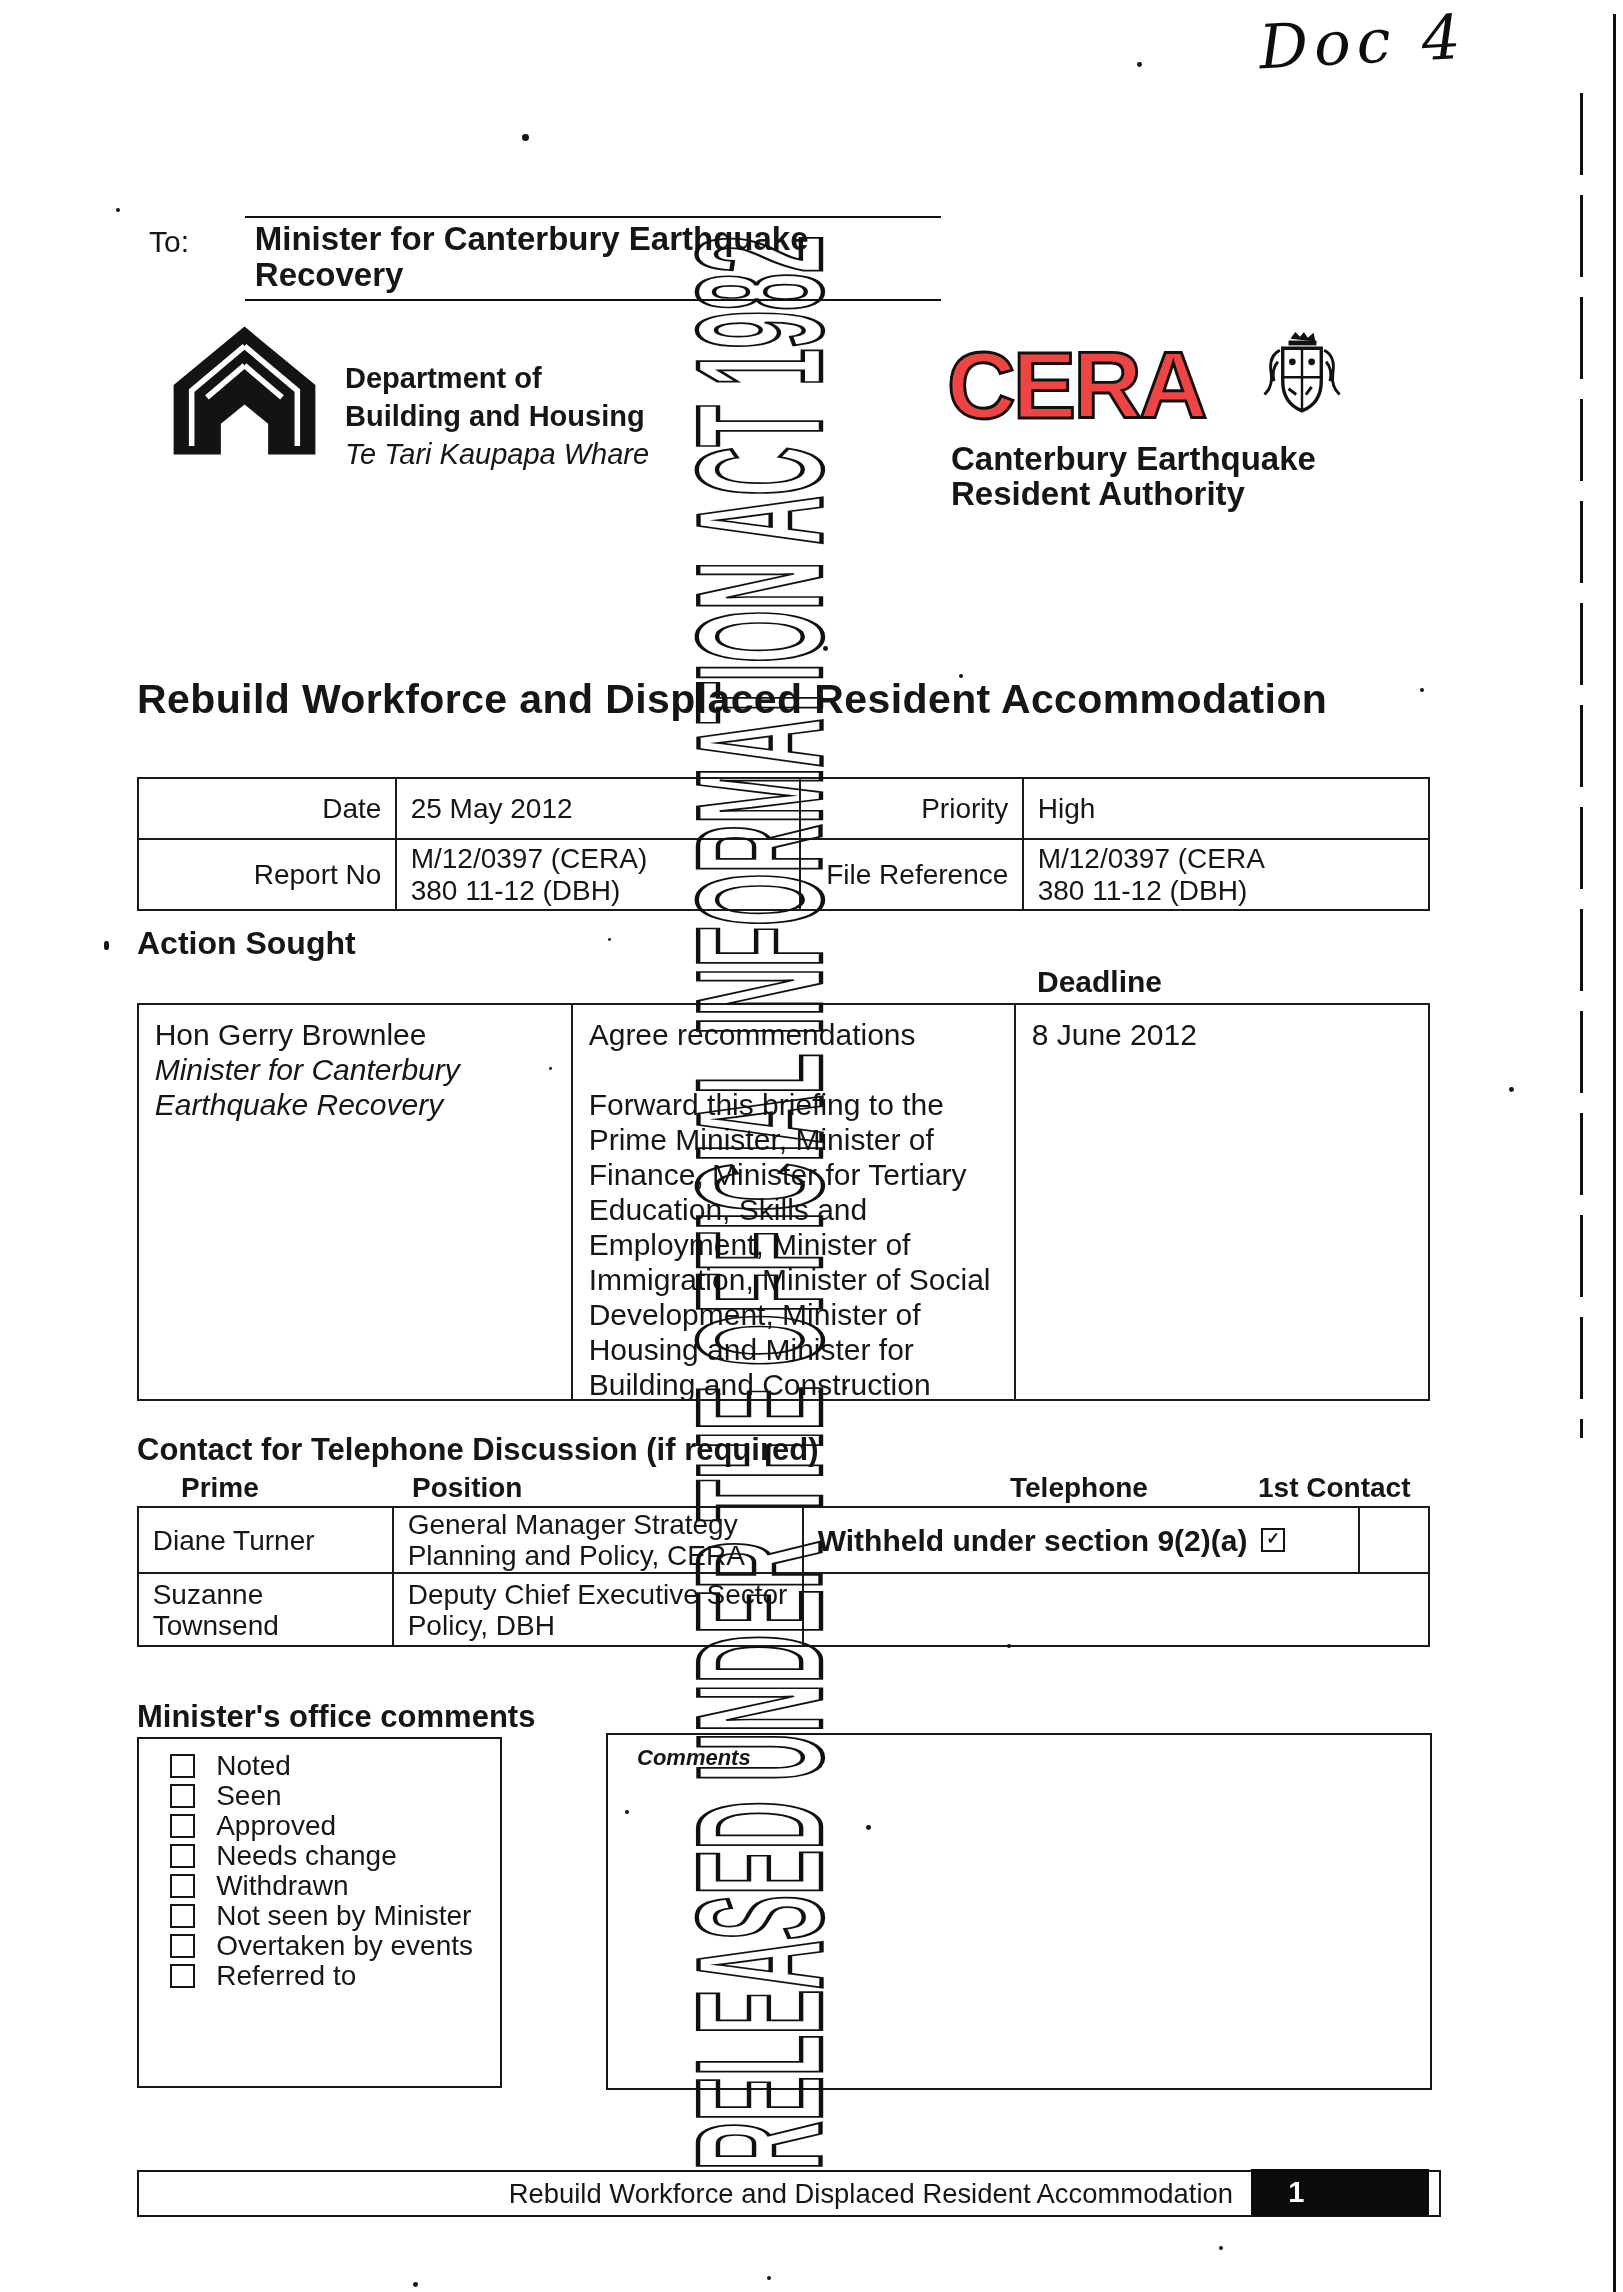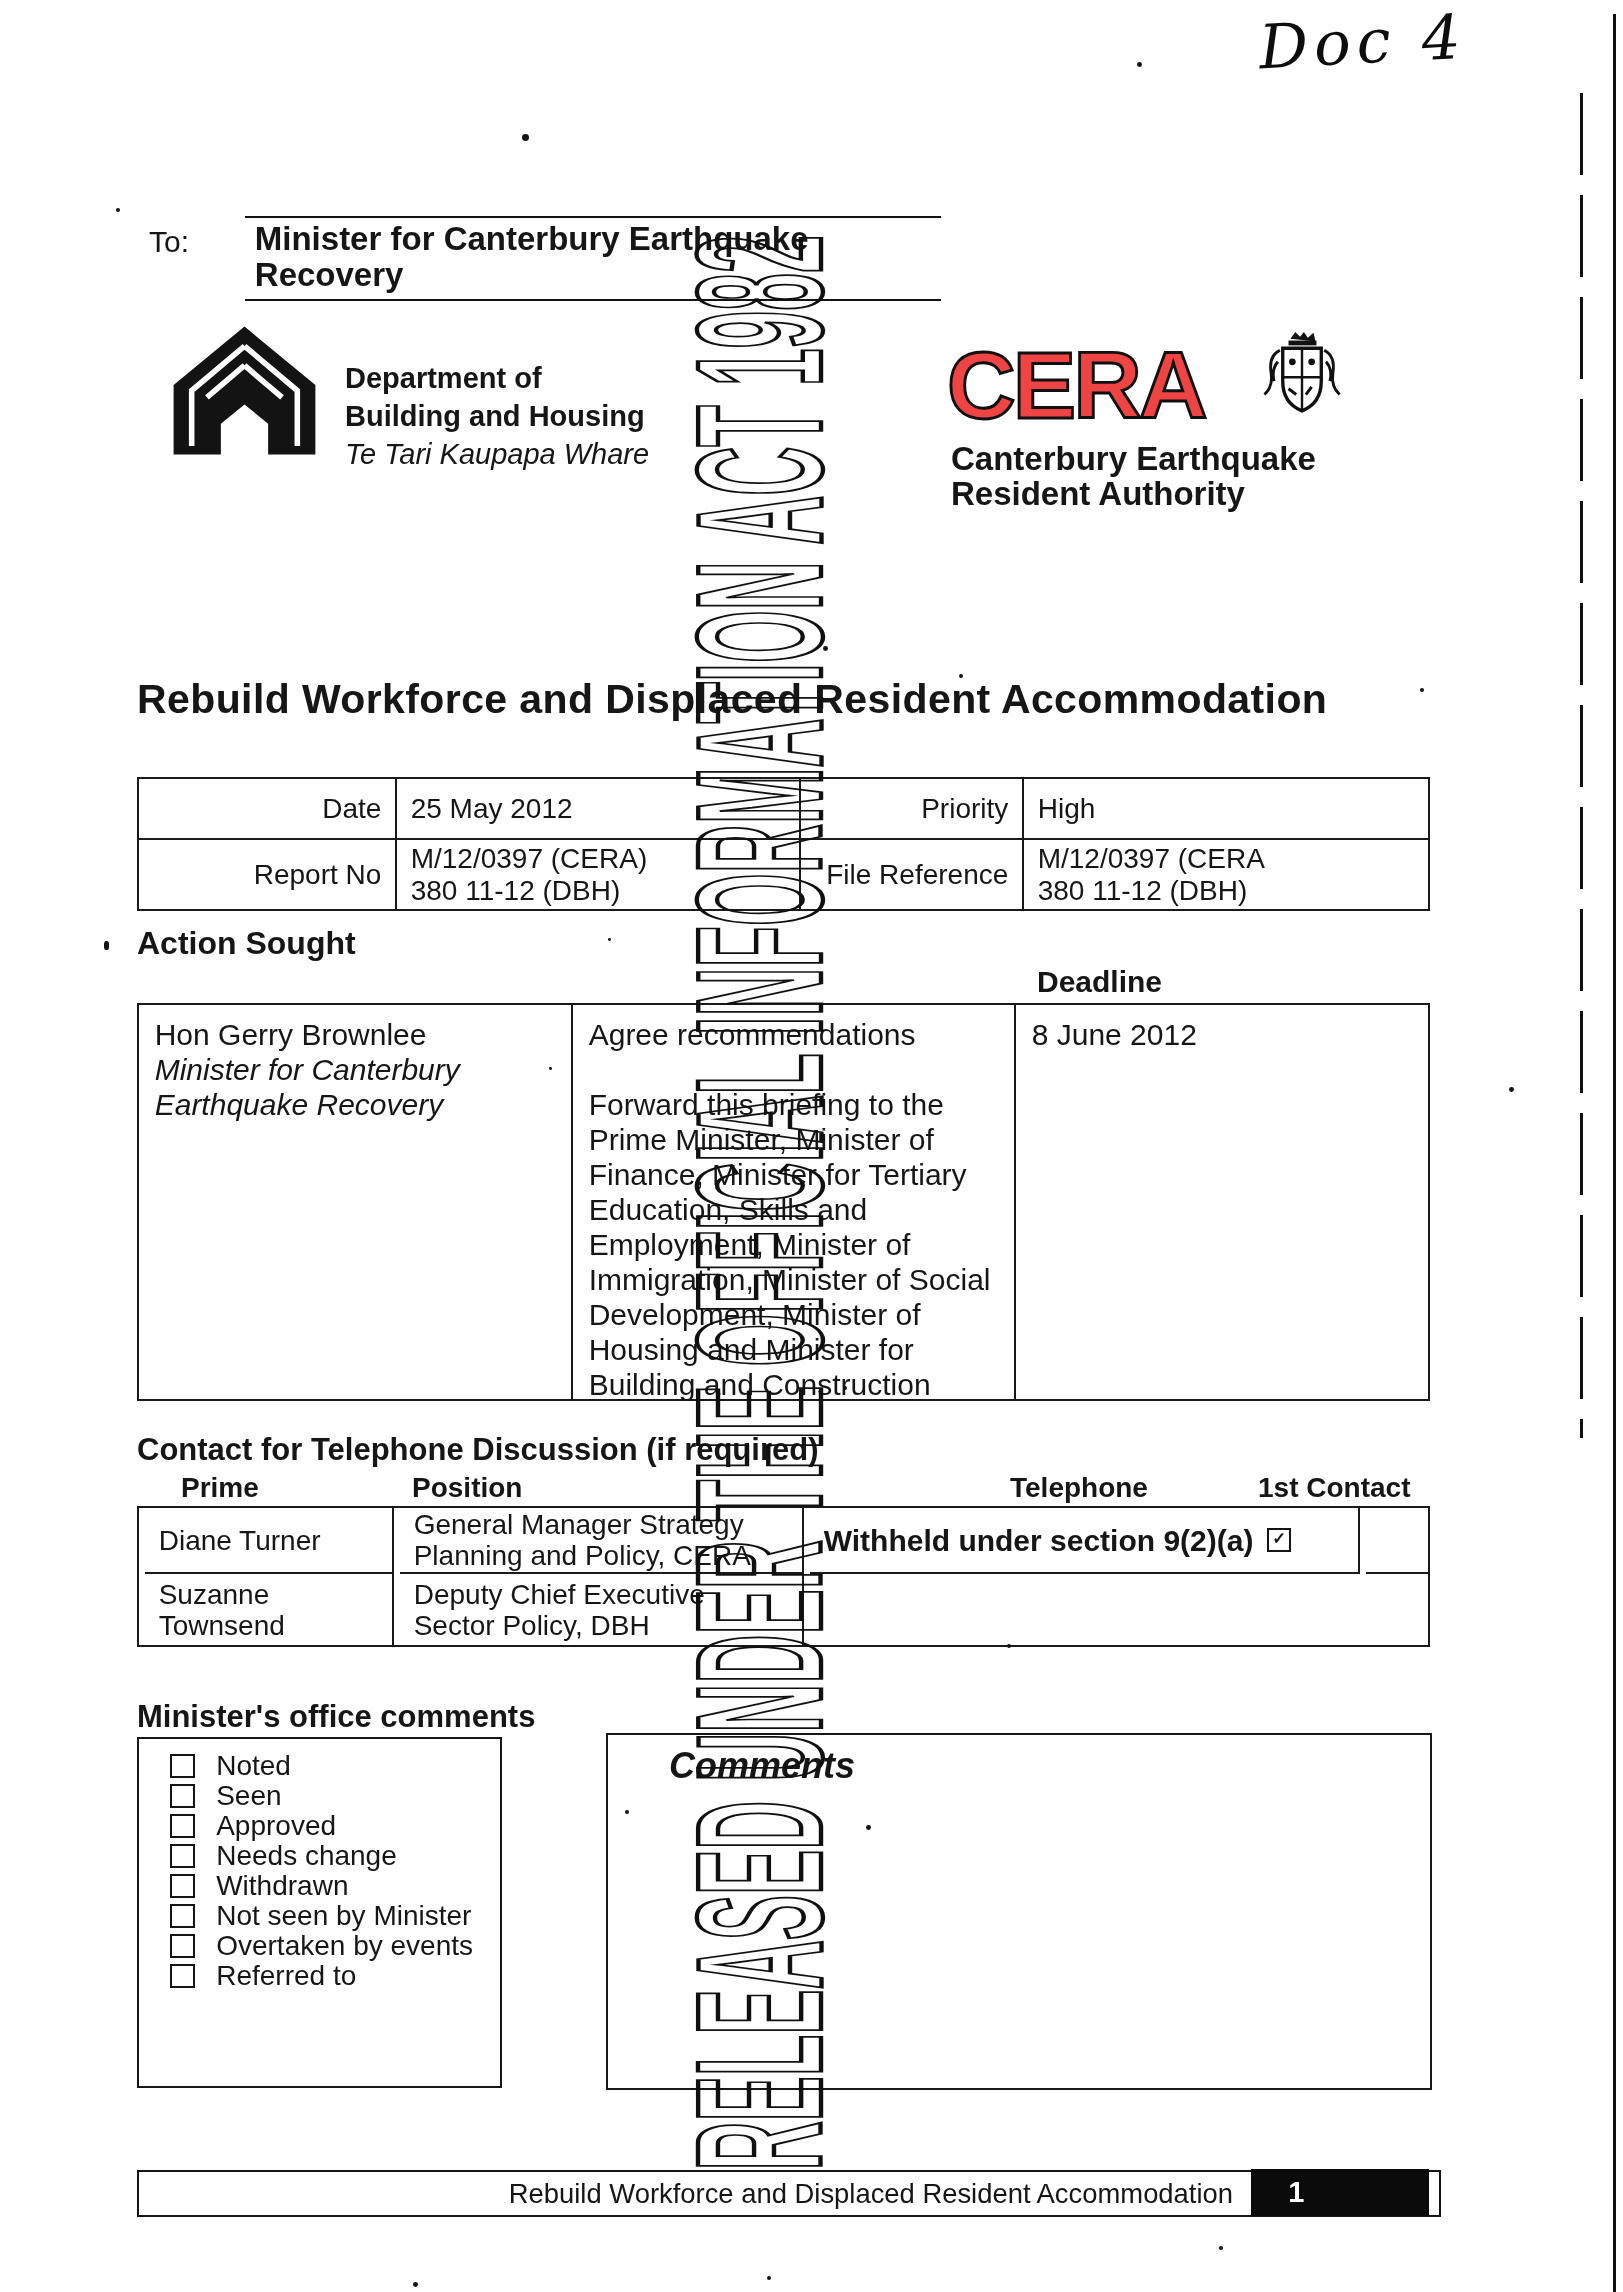"Diane Turner" .contact-tbl .cell { margin-left: 6px -> none }
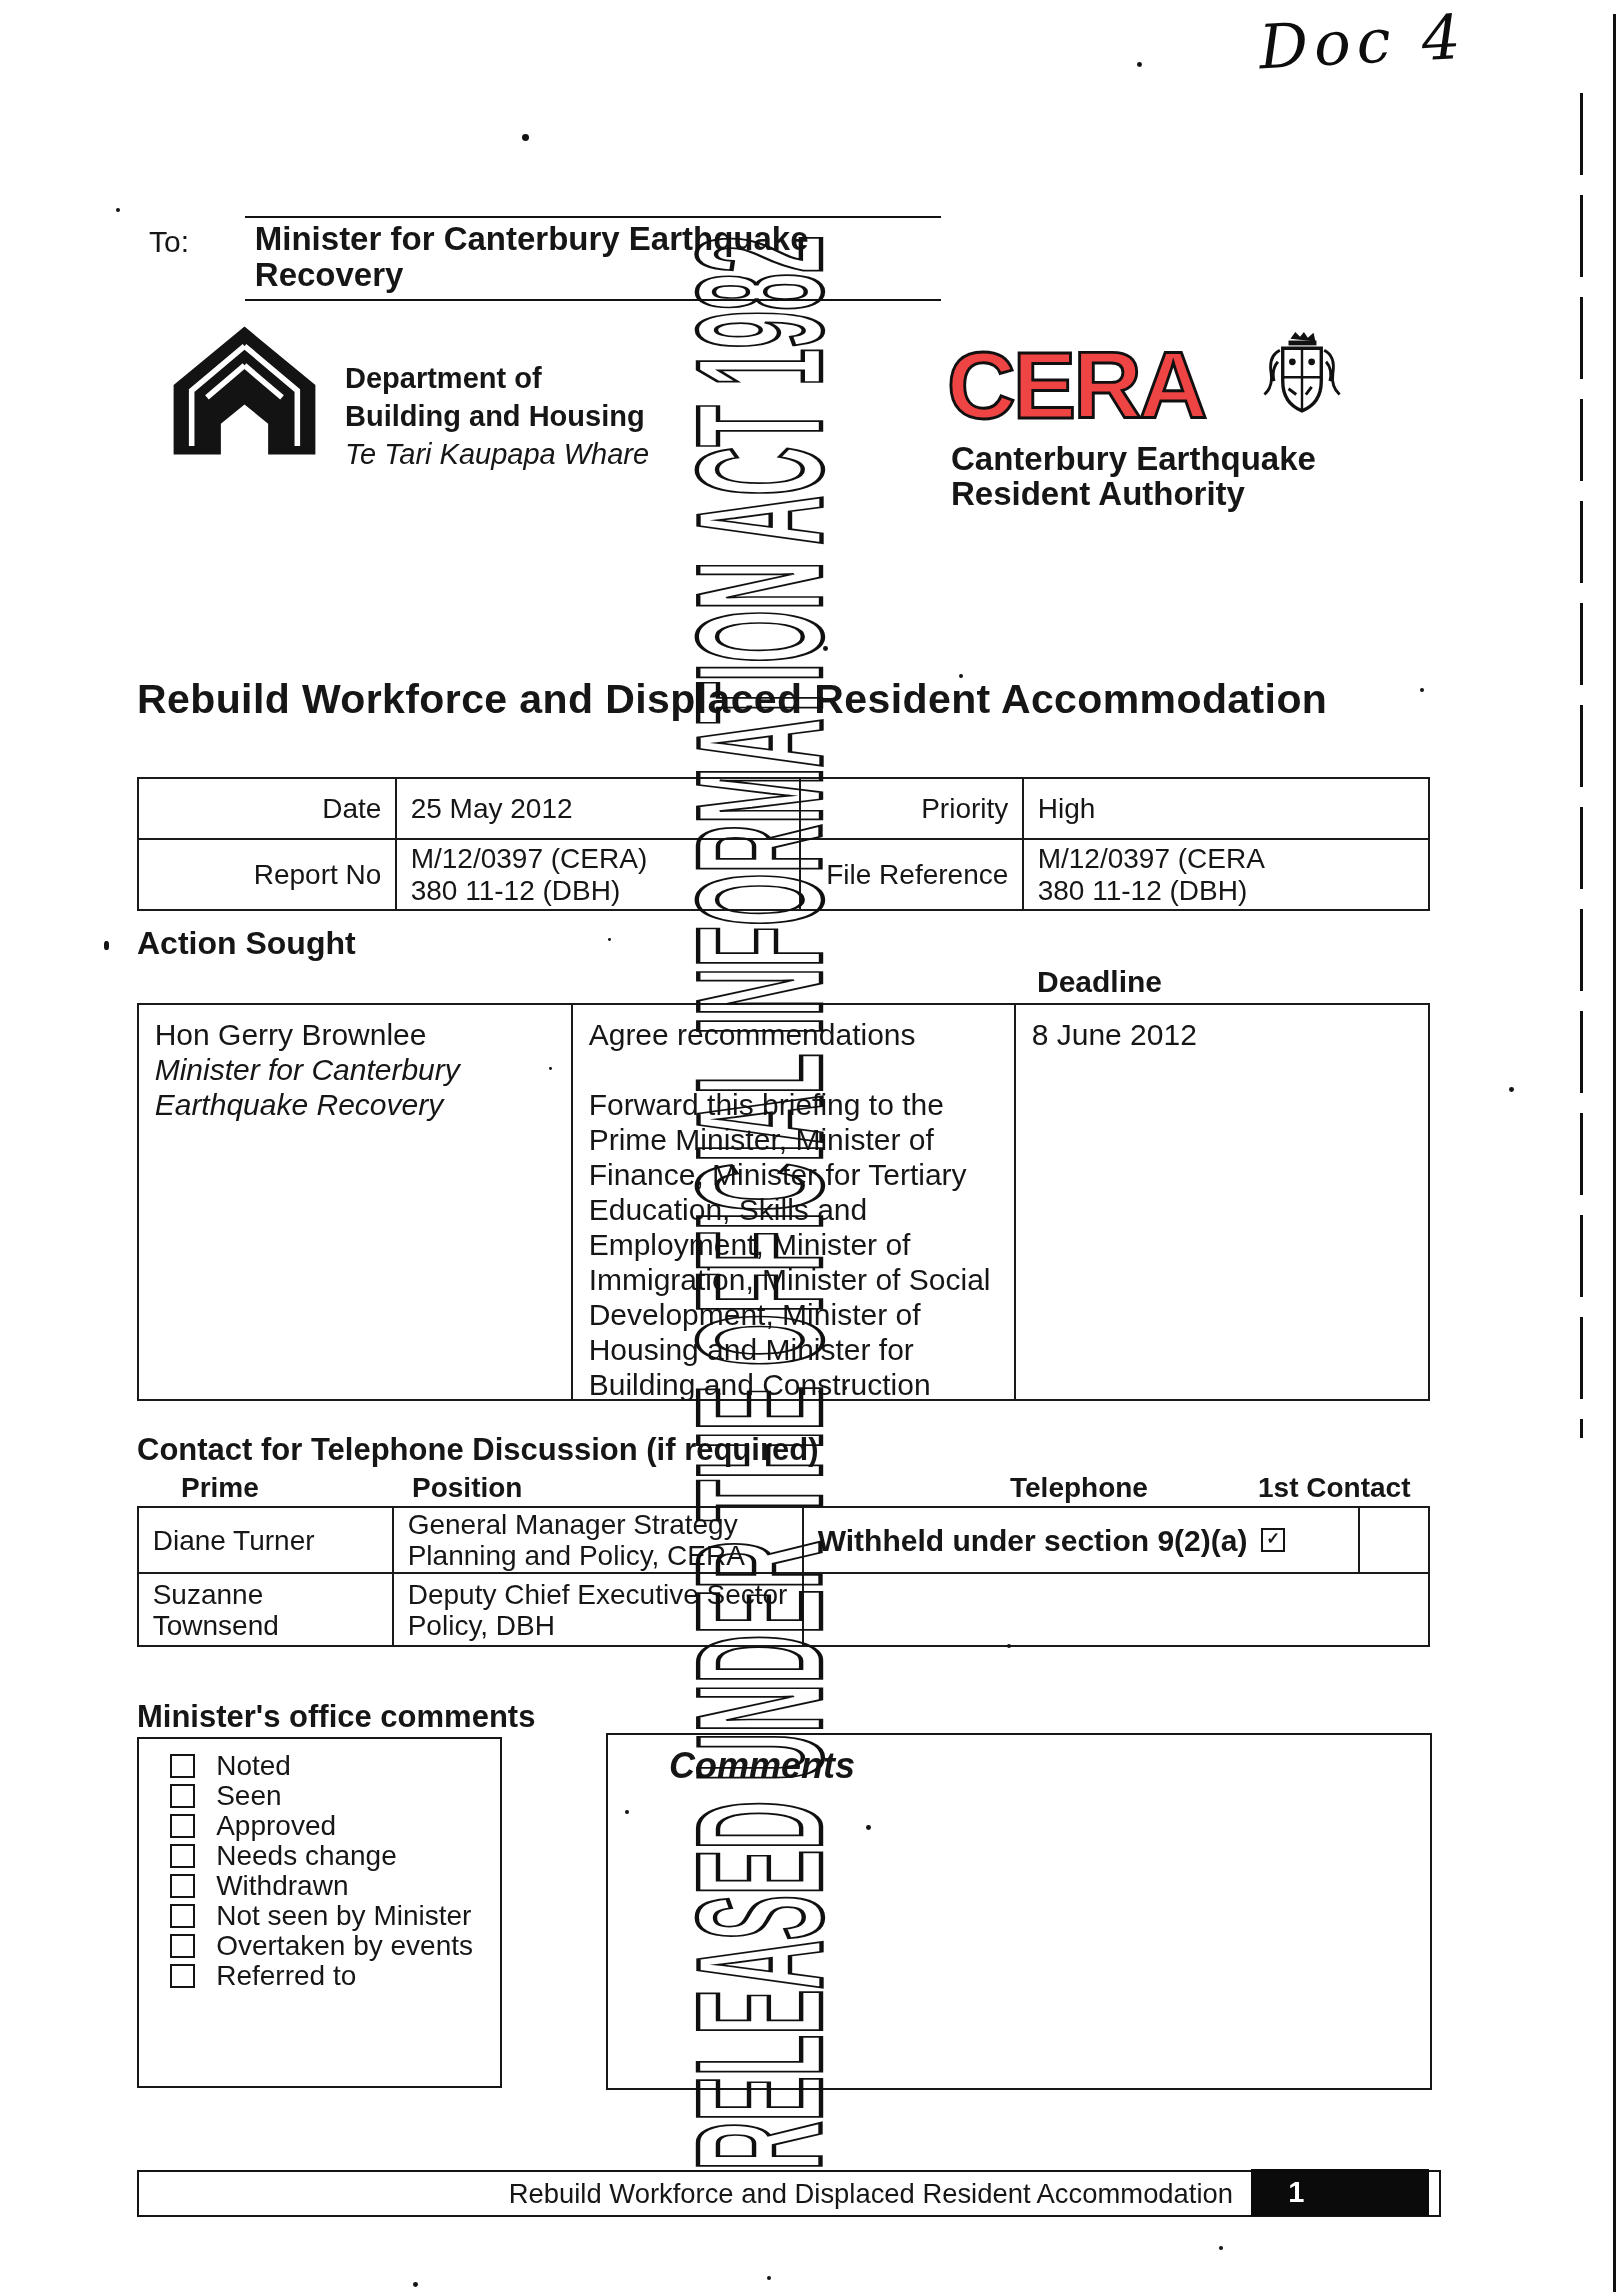"Comments" .comments-lab { font-size: 36px -> 22px; margin-left: 32px -> none }
